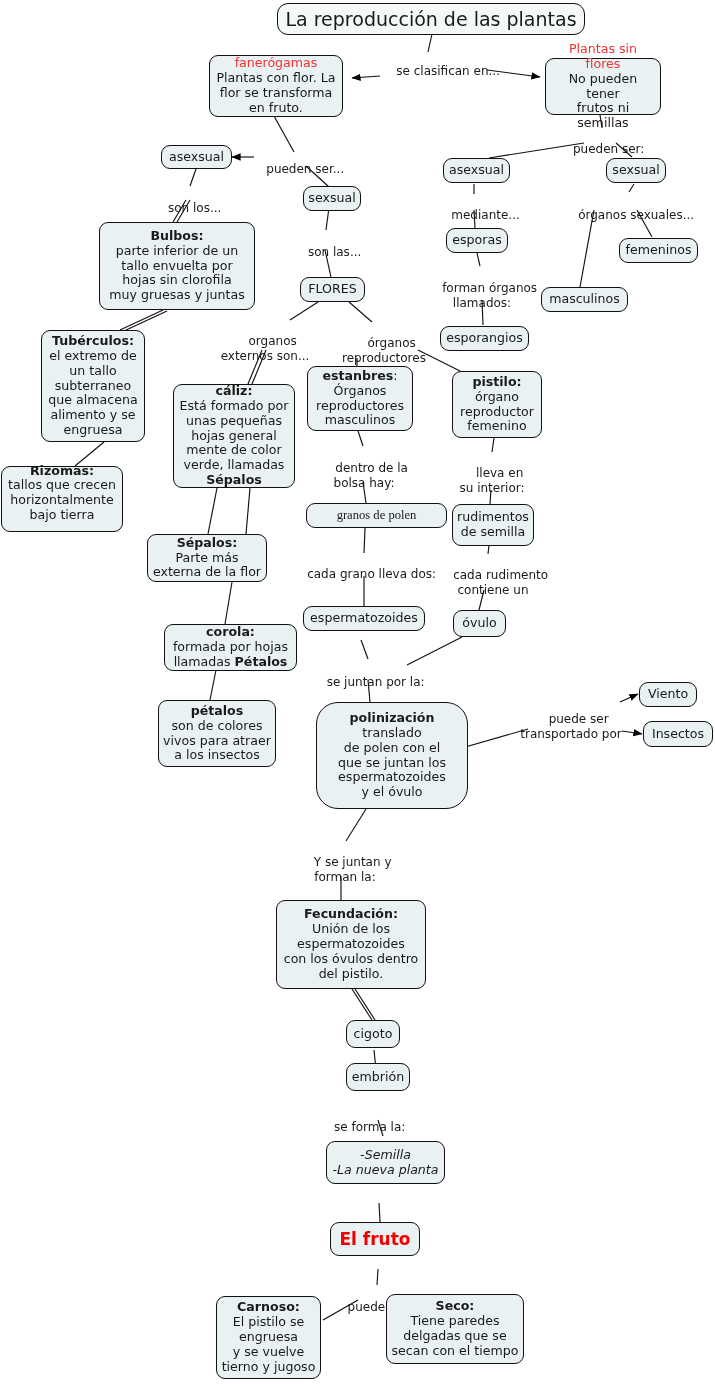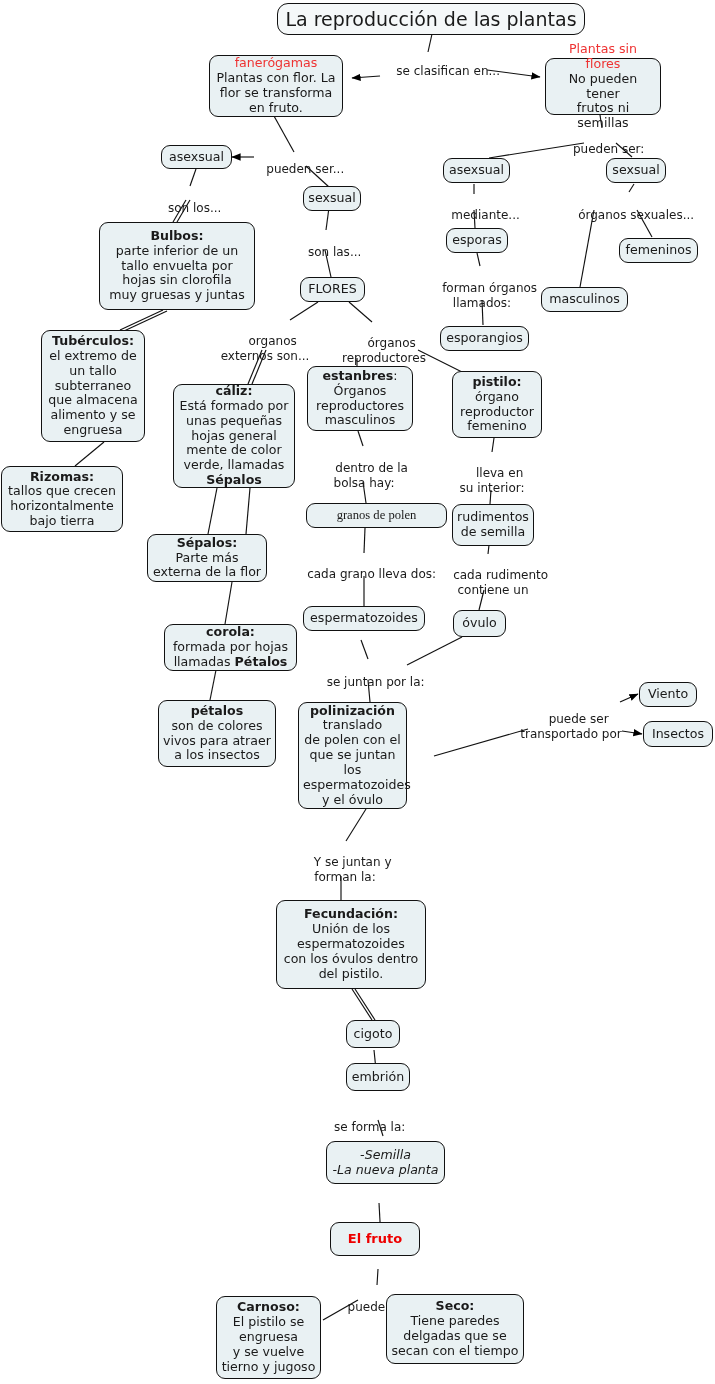"La reproducción de las plantas" .node { padding: 2px 4px -> 8px 4px }
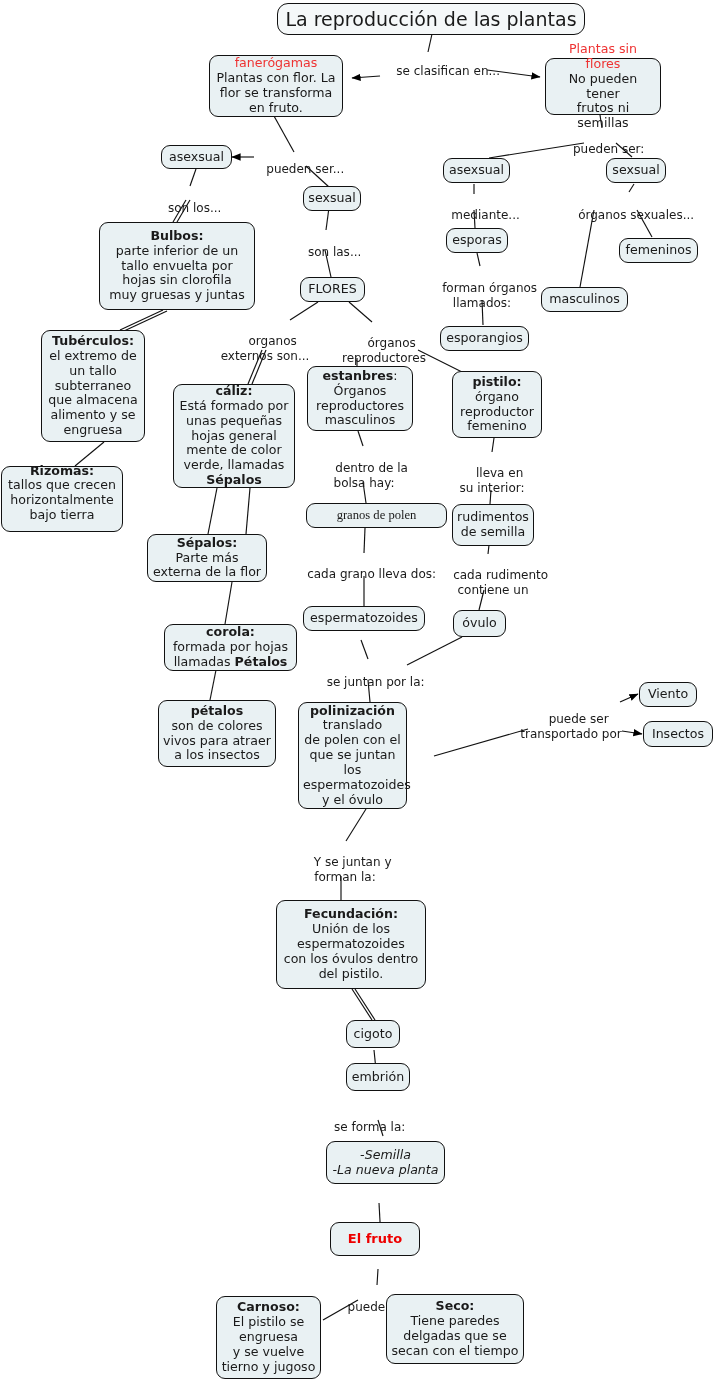"polinización" div.node { border-radius: none -> 22px; left: 298px -> 316px; width: 109px -> 152px }
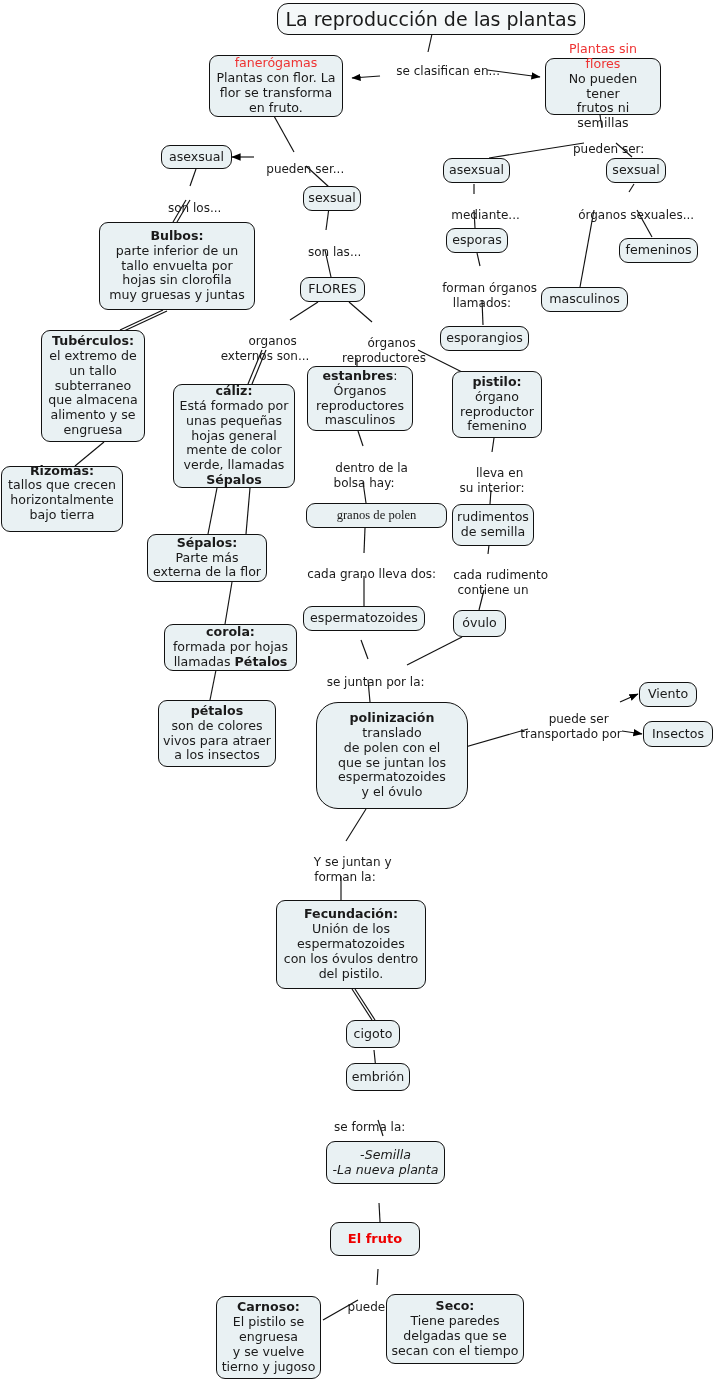"El fruto" .fruto { font-size: 13px -> 17px }
